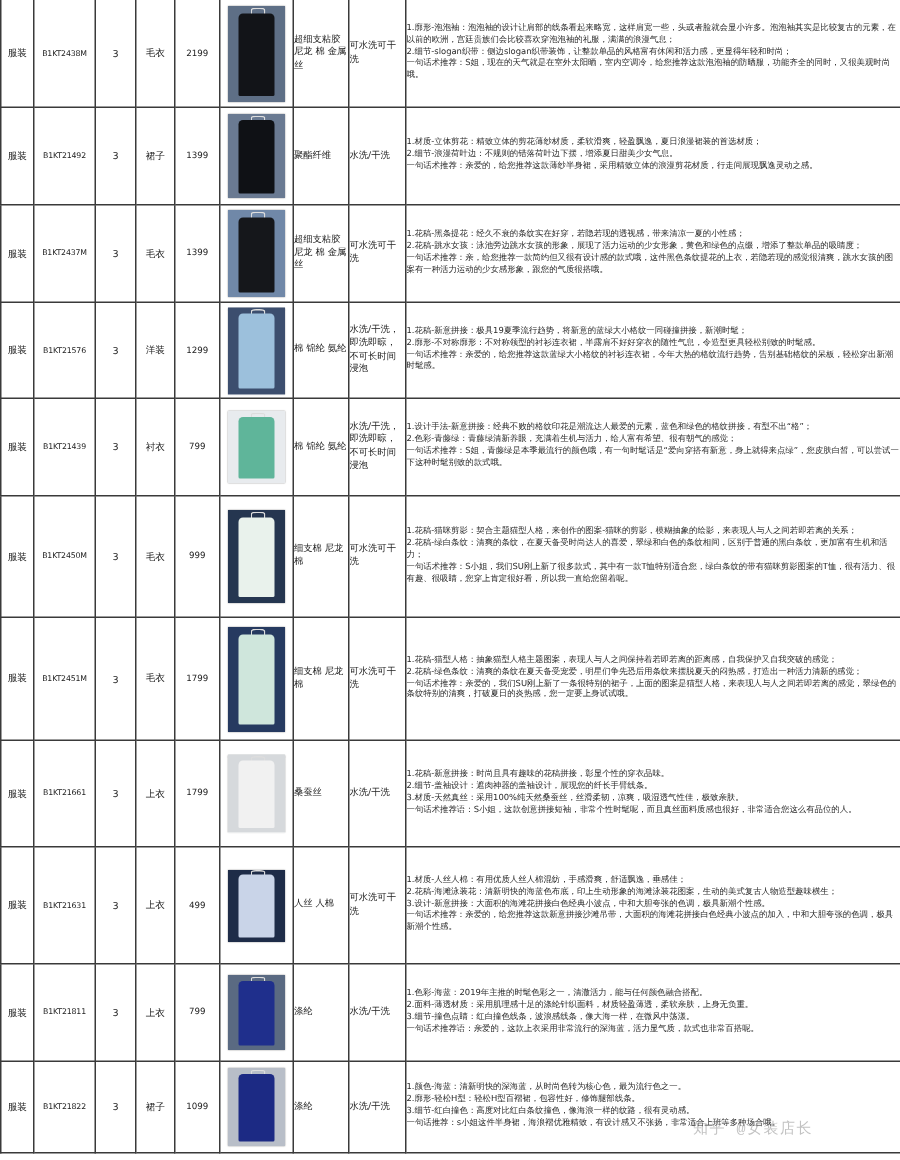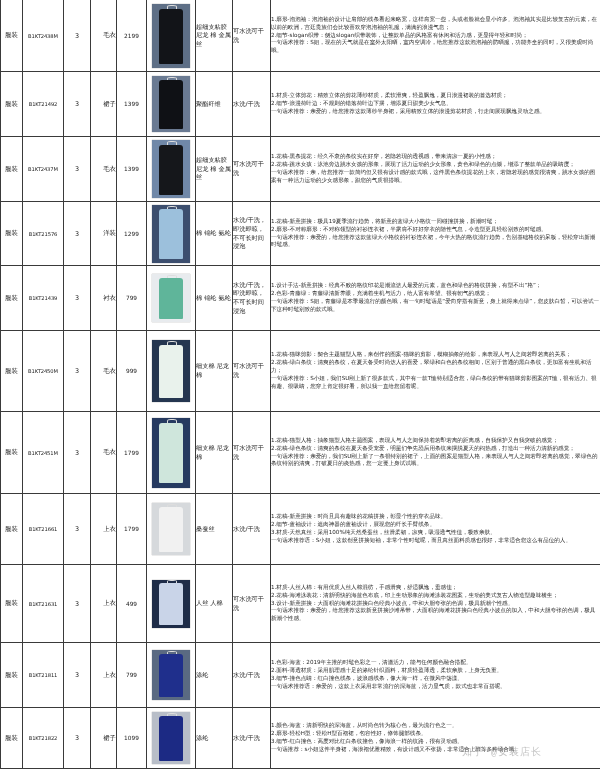"毛衣" td.c-type { text-align: right -> center }
